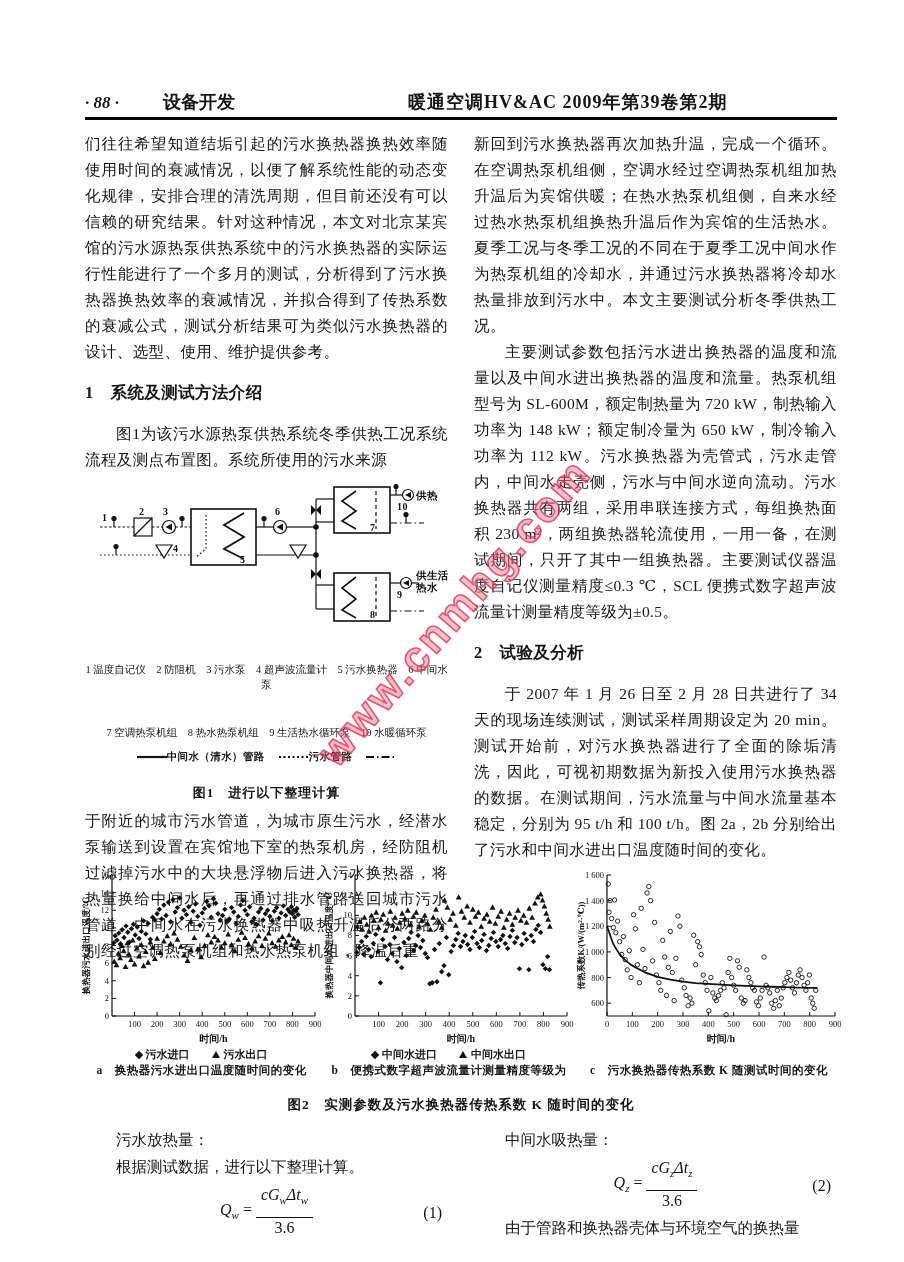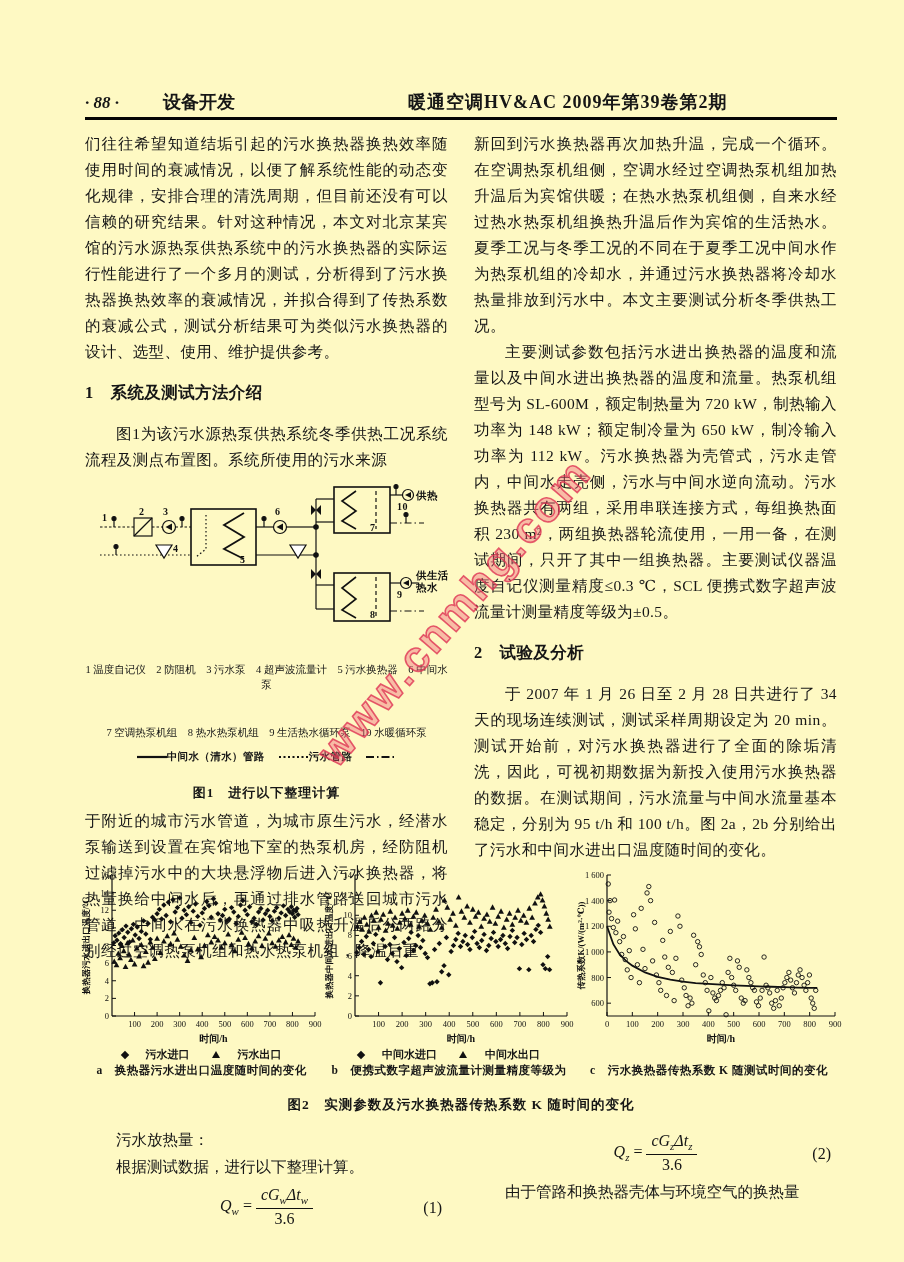"· 88 ·" .page { background: #fef9c3 -> #ffffff }
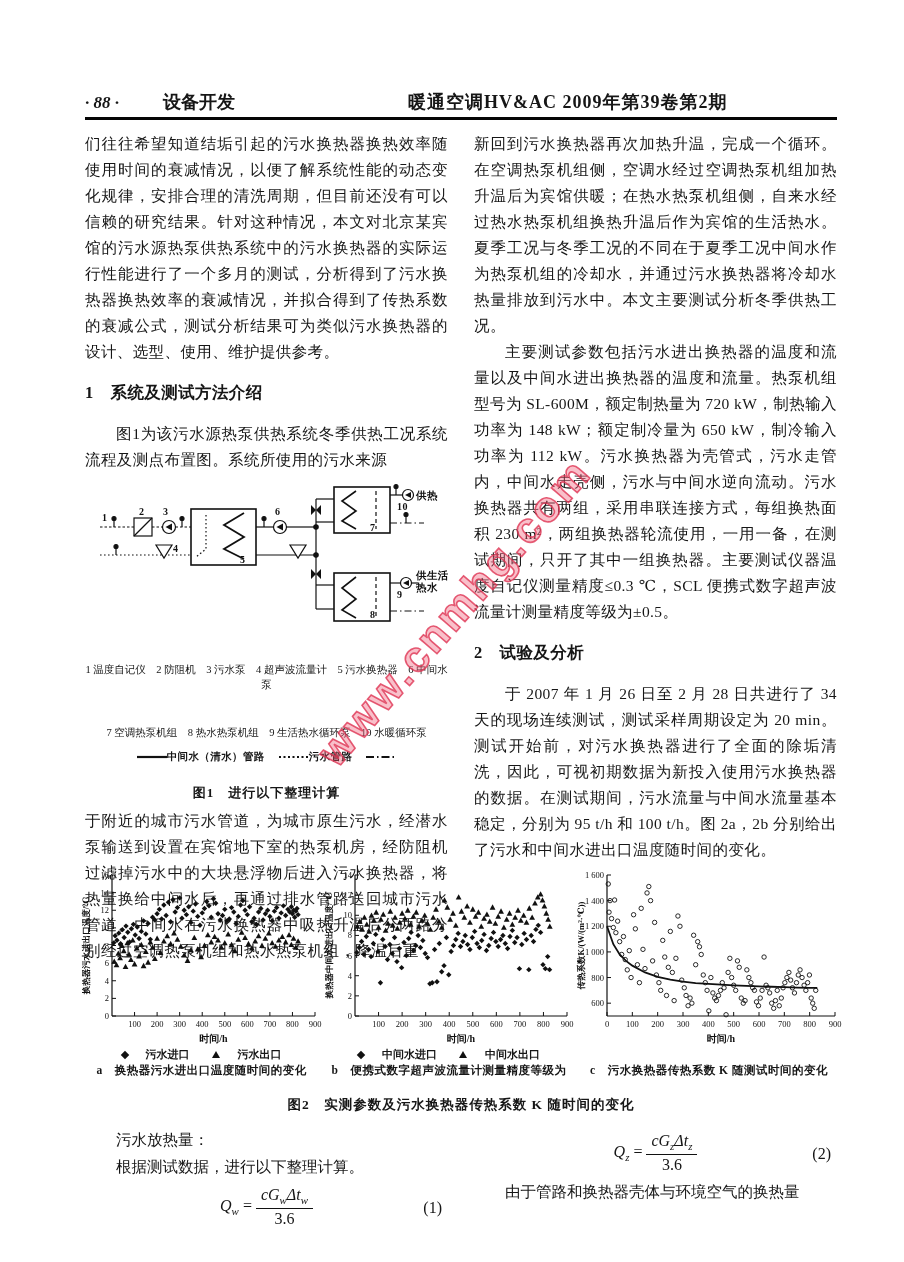"污水进口" .cleg .it { gap: 18px -> 4px }
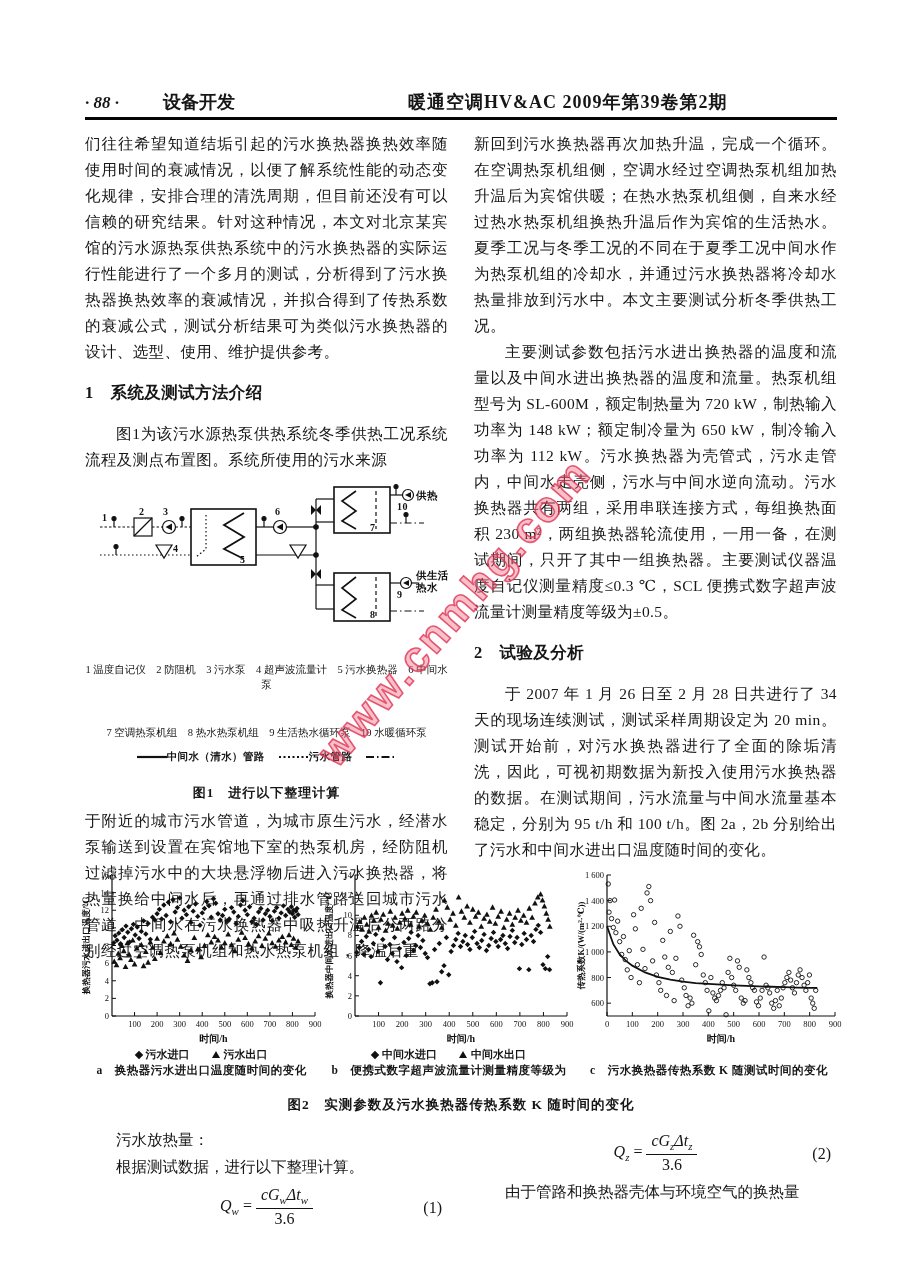"中间水吸热量：" div { html: none -> <div>中间水吸热量：</div> }
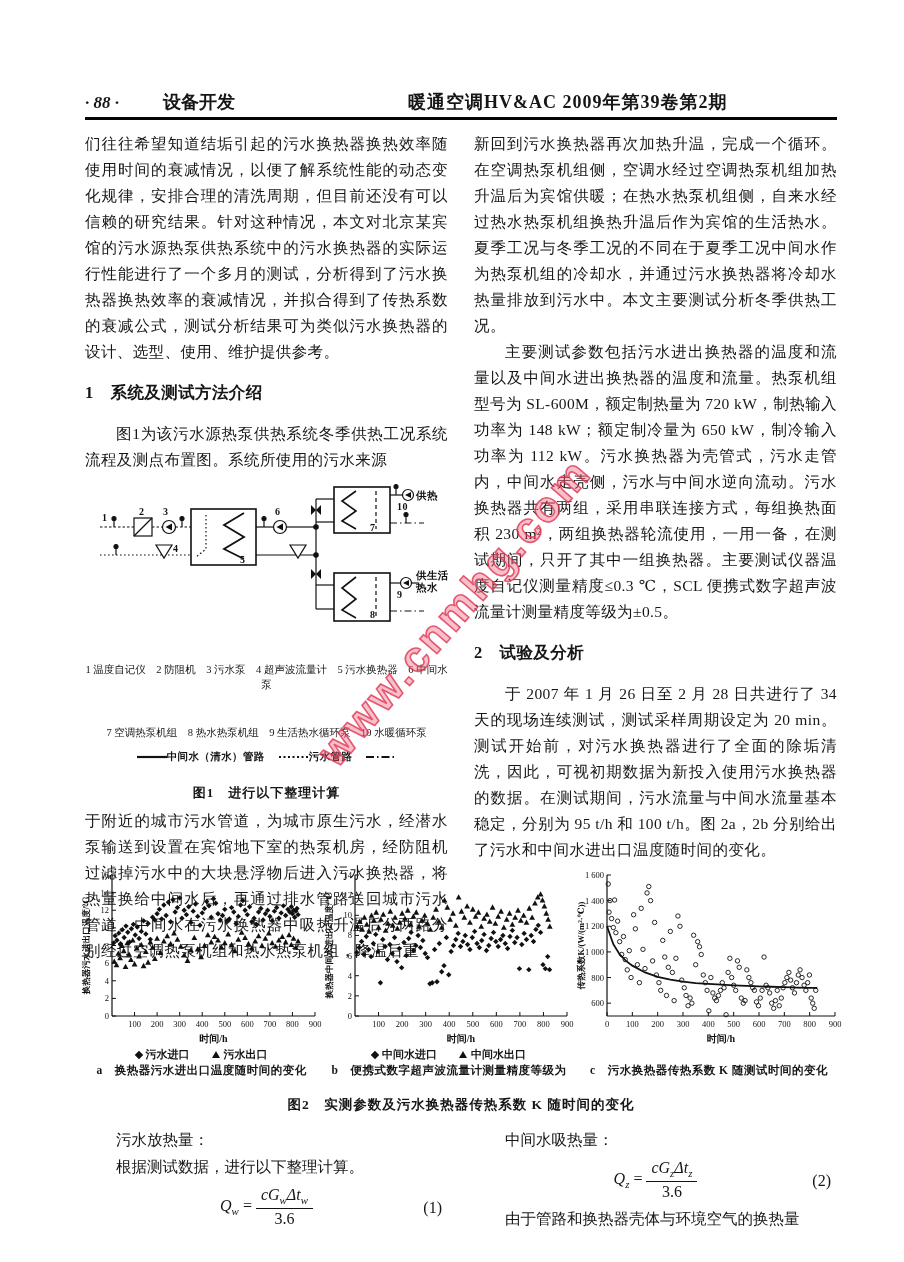"cGzΔtz" .frac .num { padding: 0 5px 1px 5px -> 0 5px 10px 5px }
